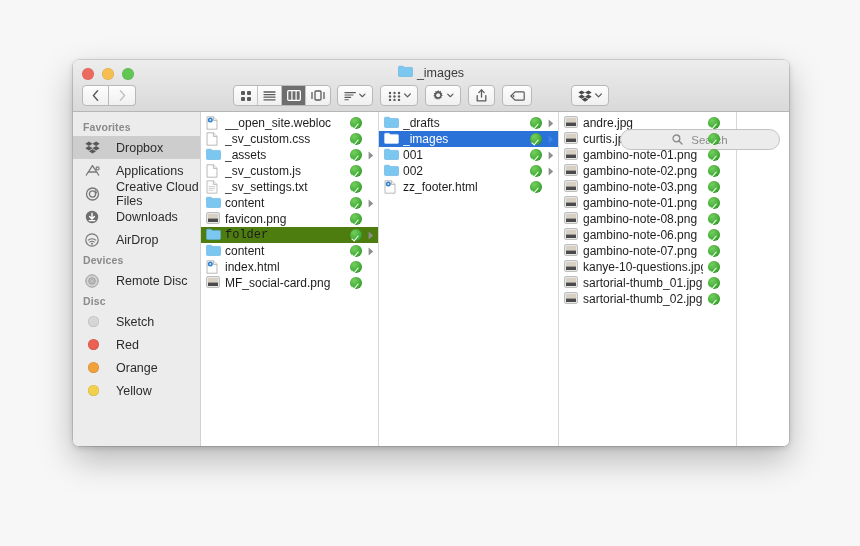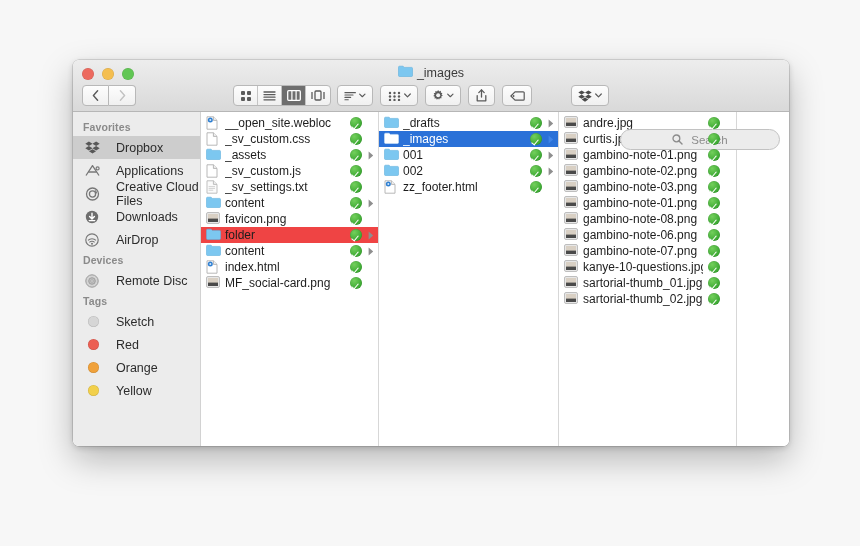"folder" .row.sel-gray { background: #ef4444 -> #4d7c0f; font-family: none -> Liberation Mono, monospace }
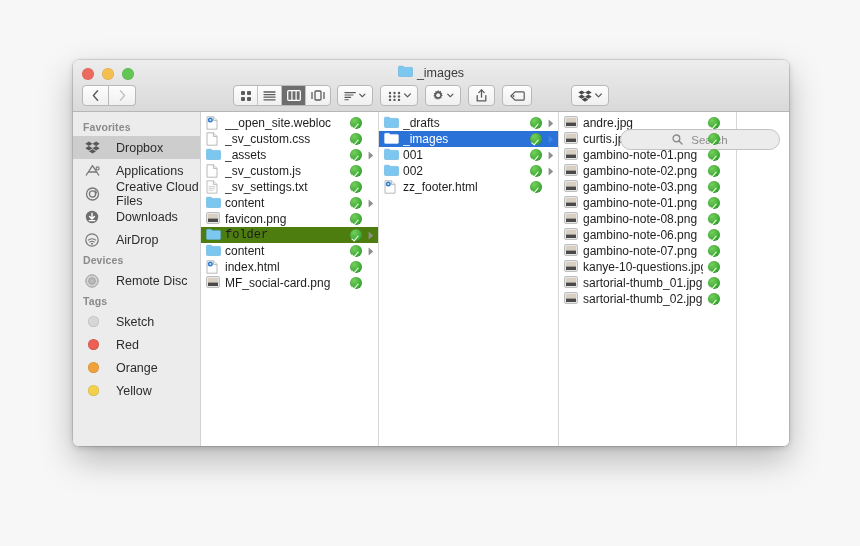"Tags" div.sb-header { text: Tags -> Disc }
